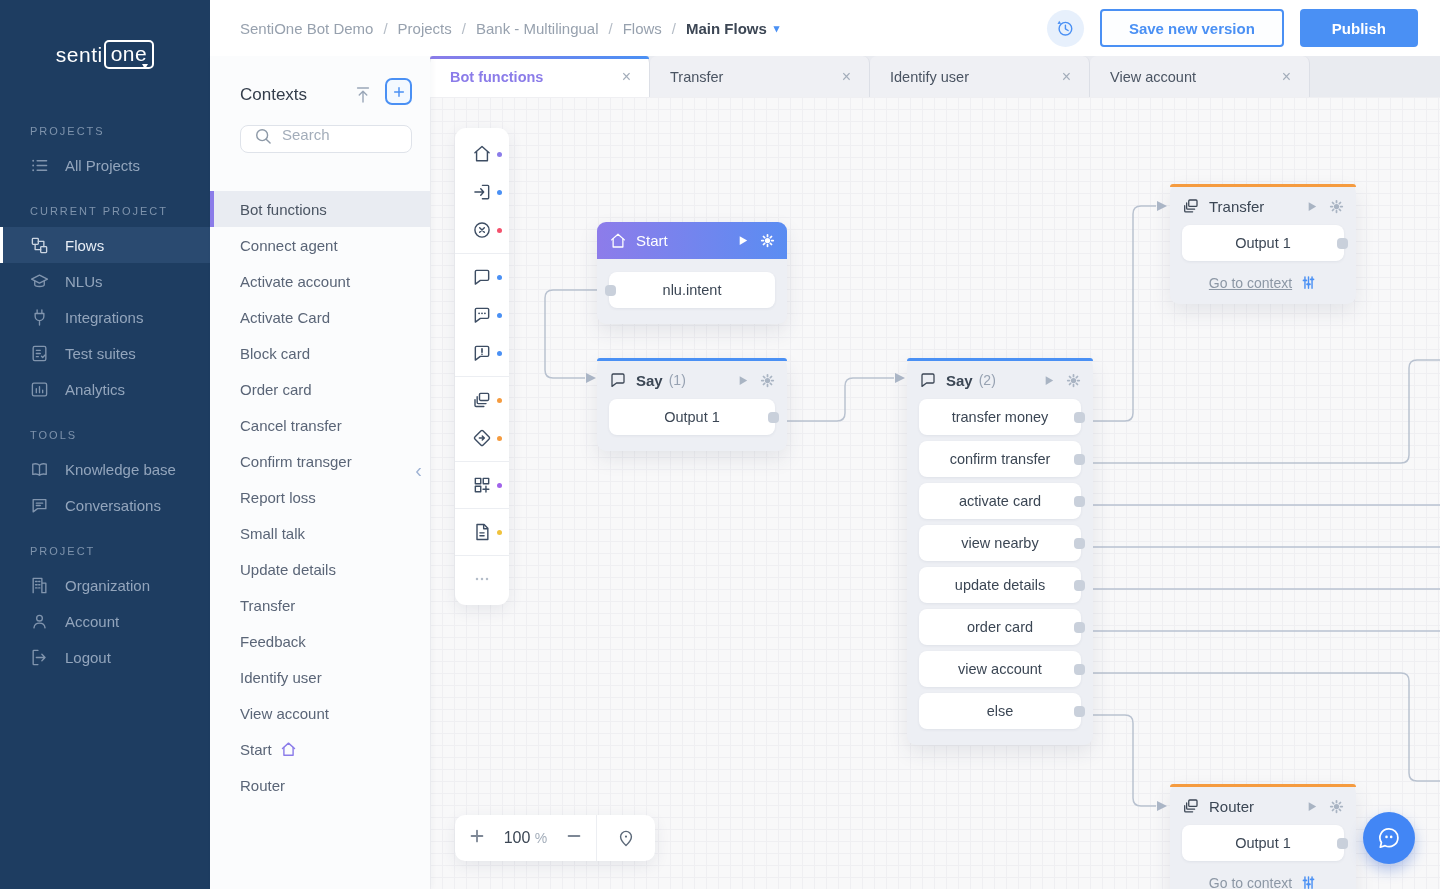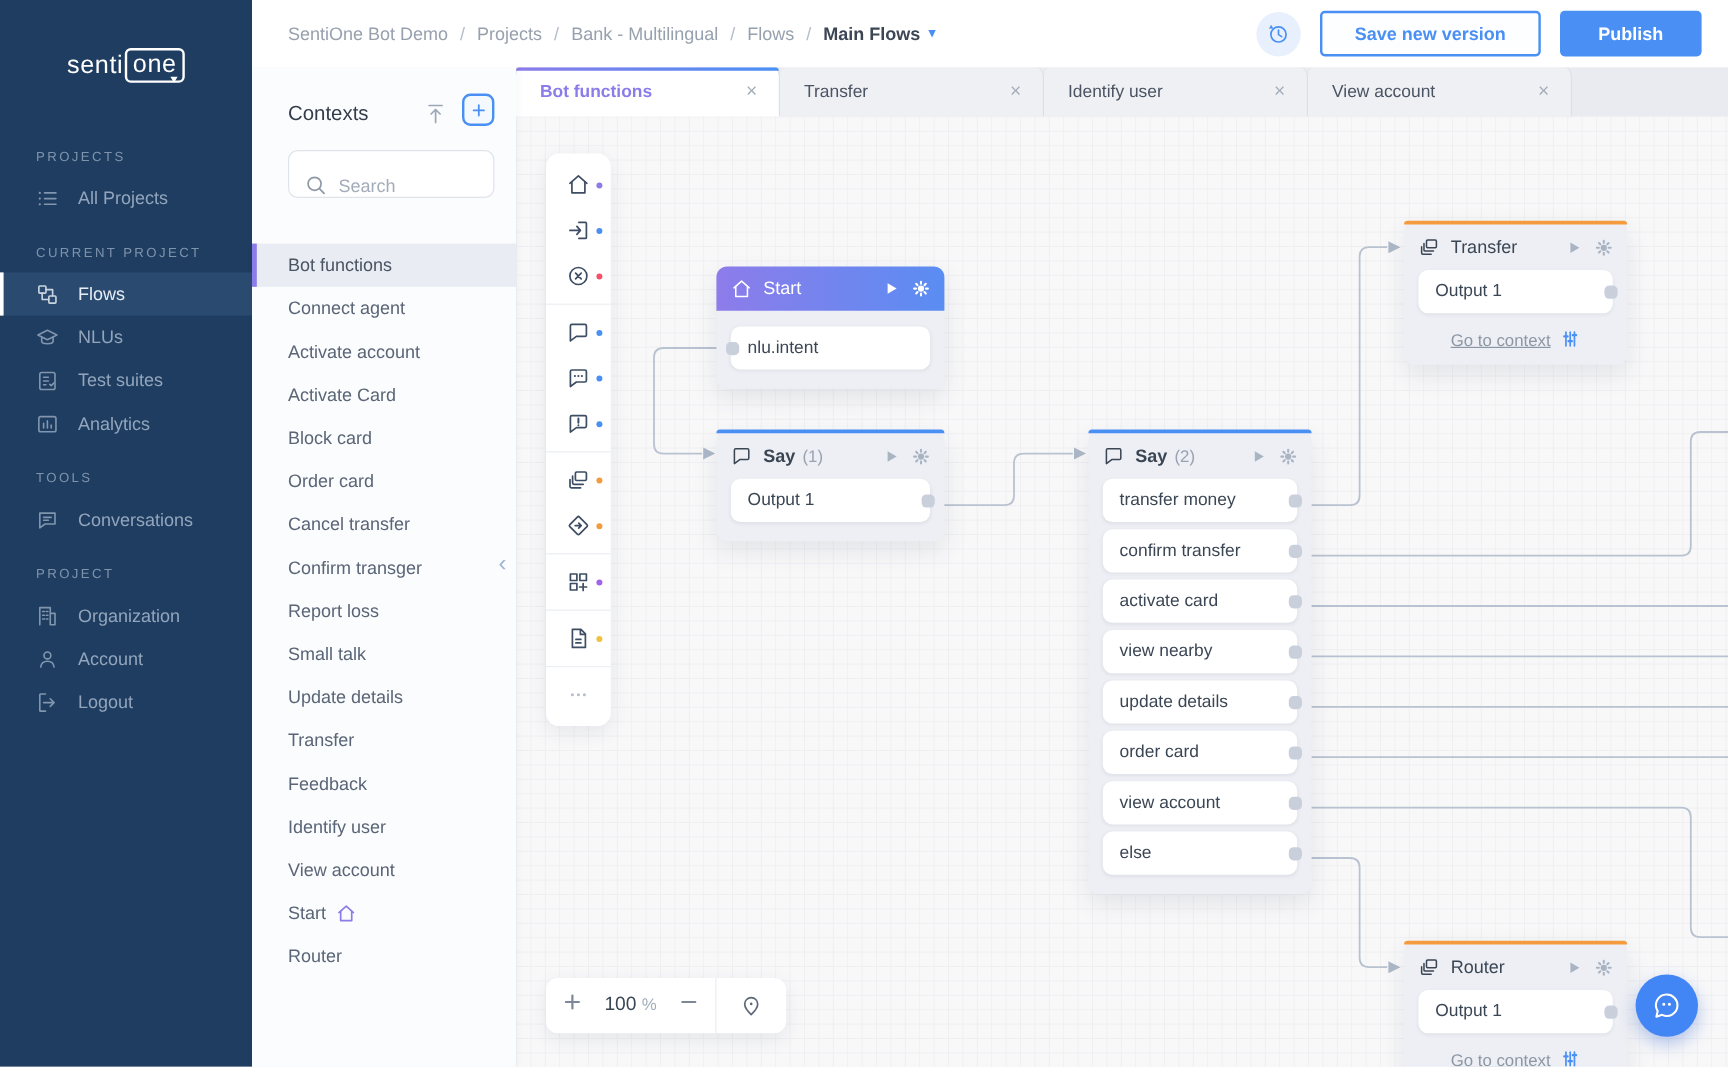"Search" .search-box { align-items: flex-end -> flex-start; height: 40px -> 28px }
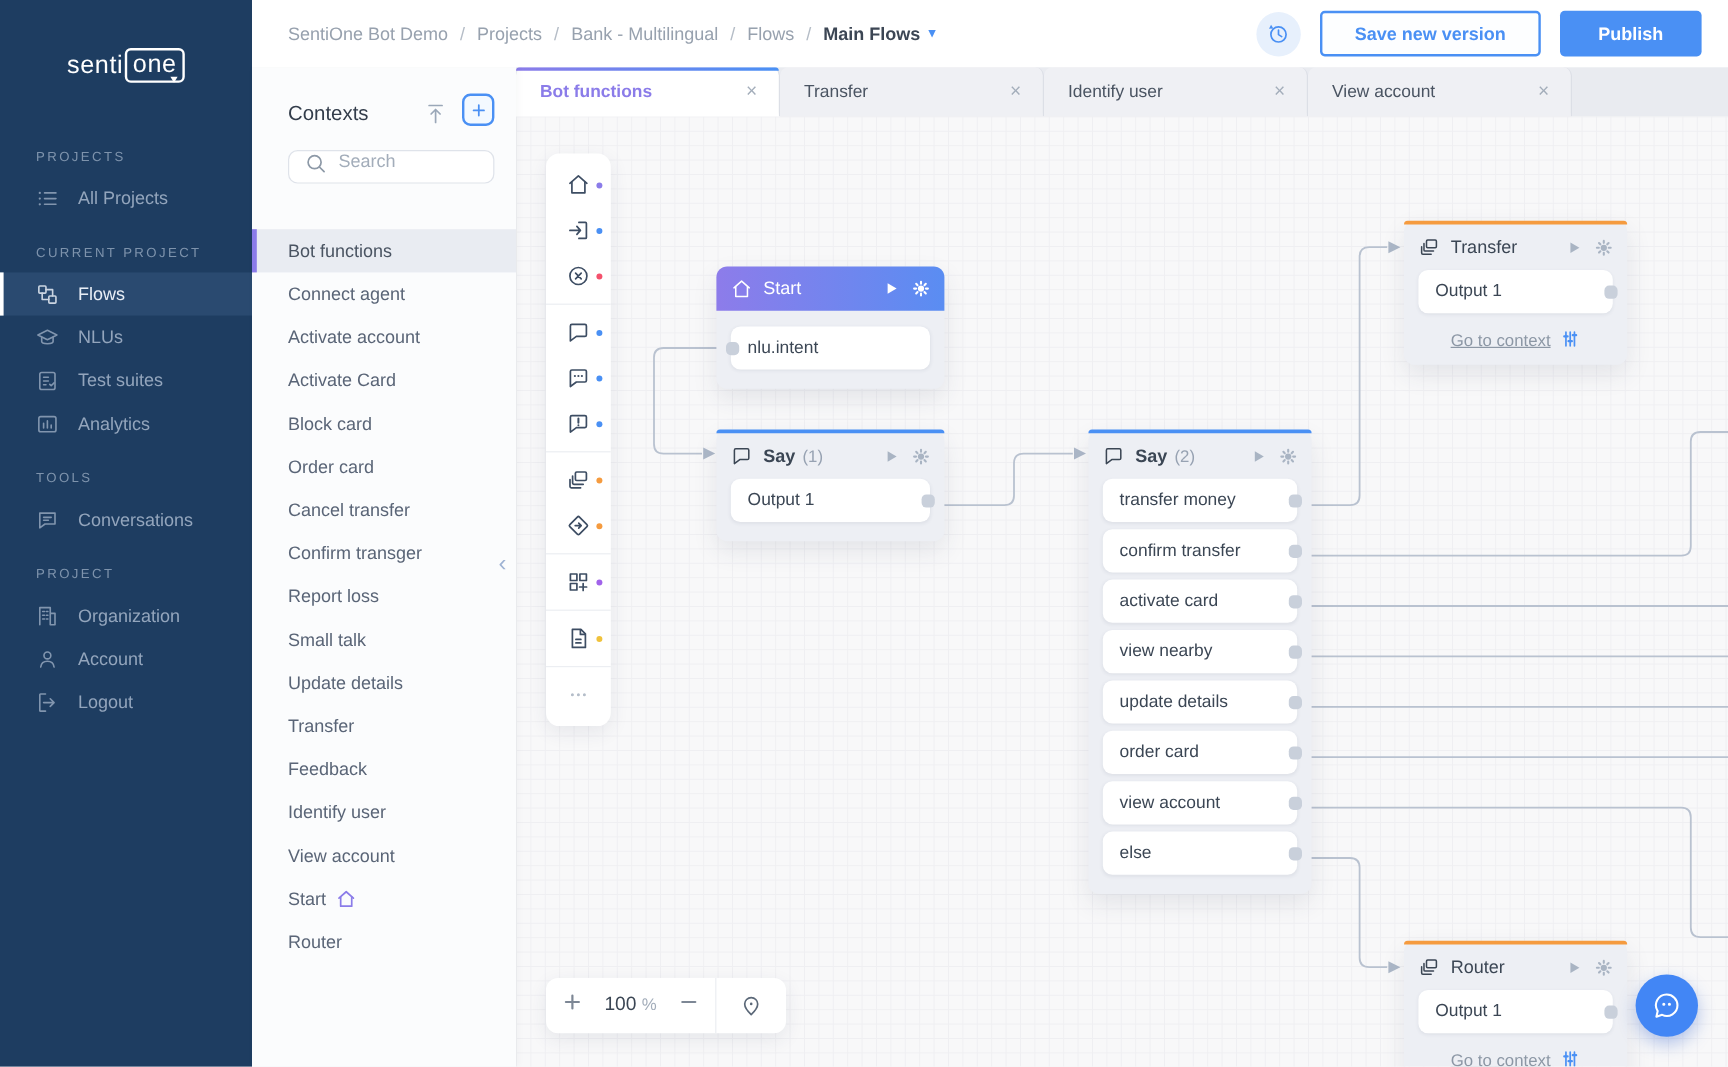"Output 1" .pill { justify-content: none -> center }
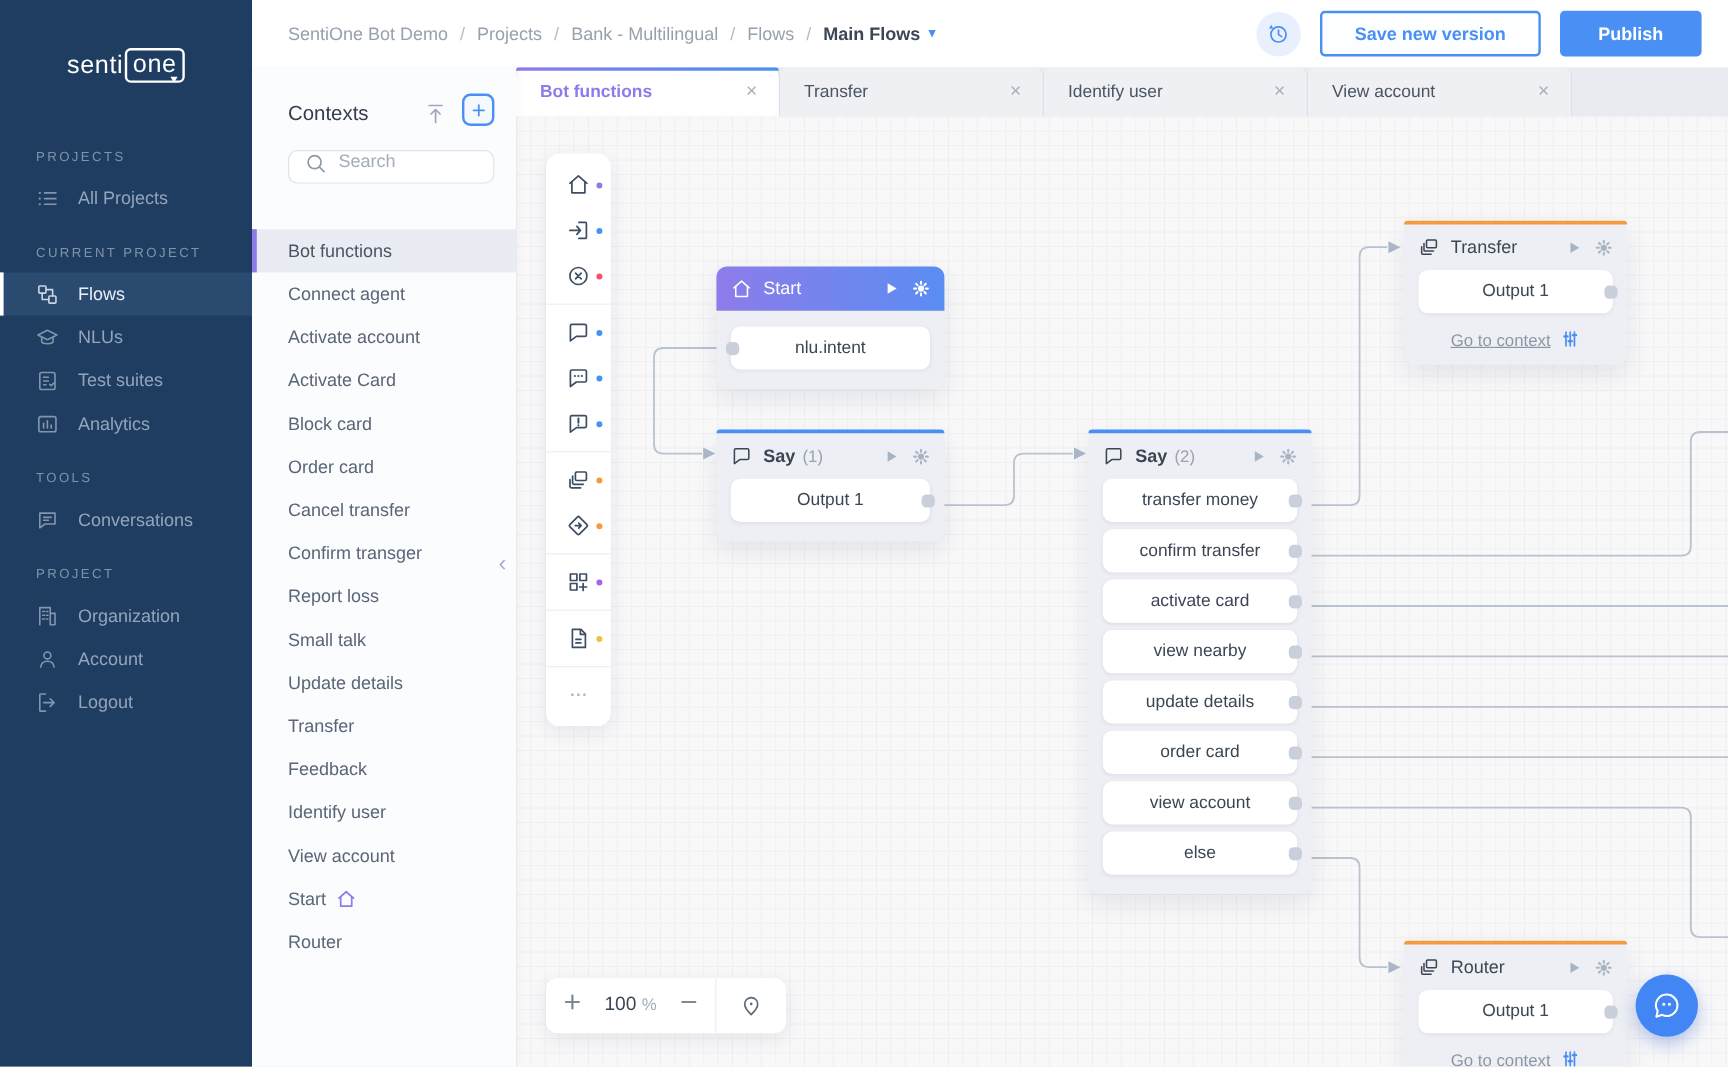"Integrations" div.nav-item { html: none -> <div> <svg> <use></use> </svg> <span>Integrations</span> </div> }
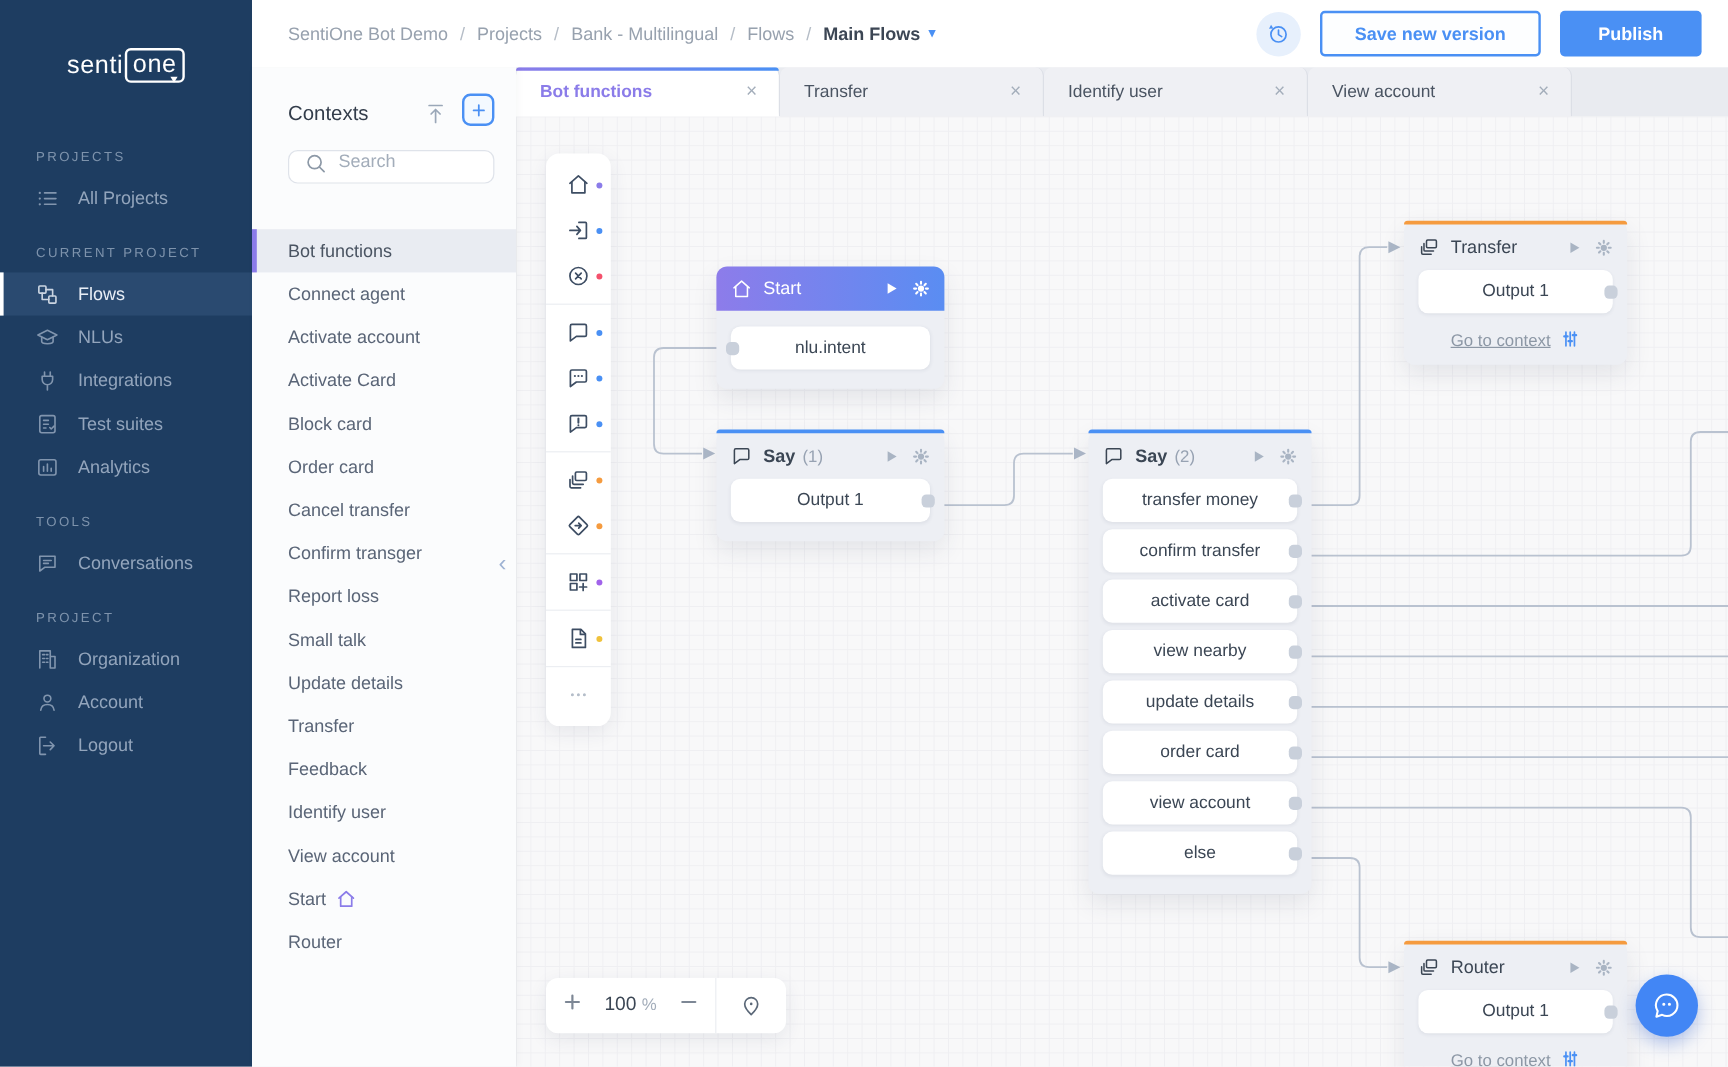"Knowledge base" div.nav-item { html: none -> <div> <svg> <use></use> </svg> <span>Knowledge base</span> </div> }
